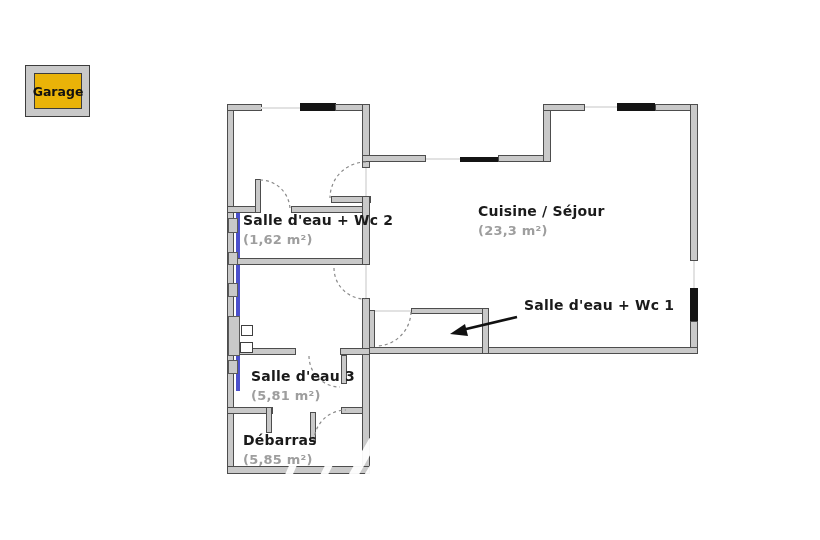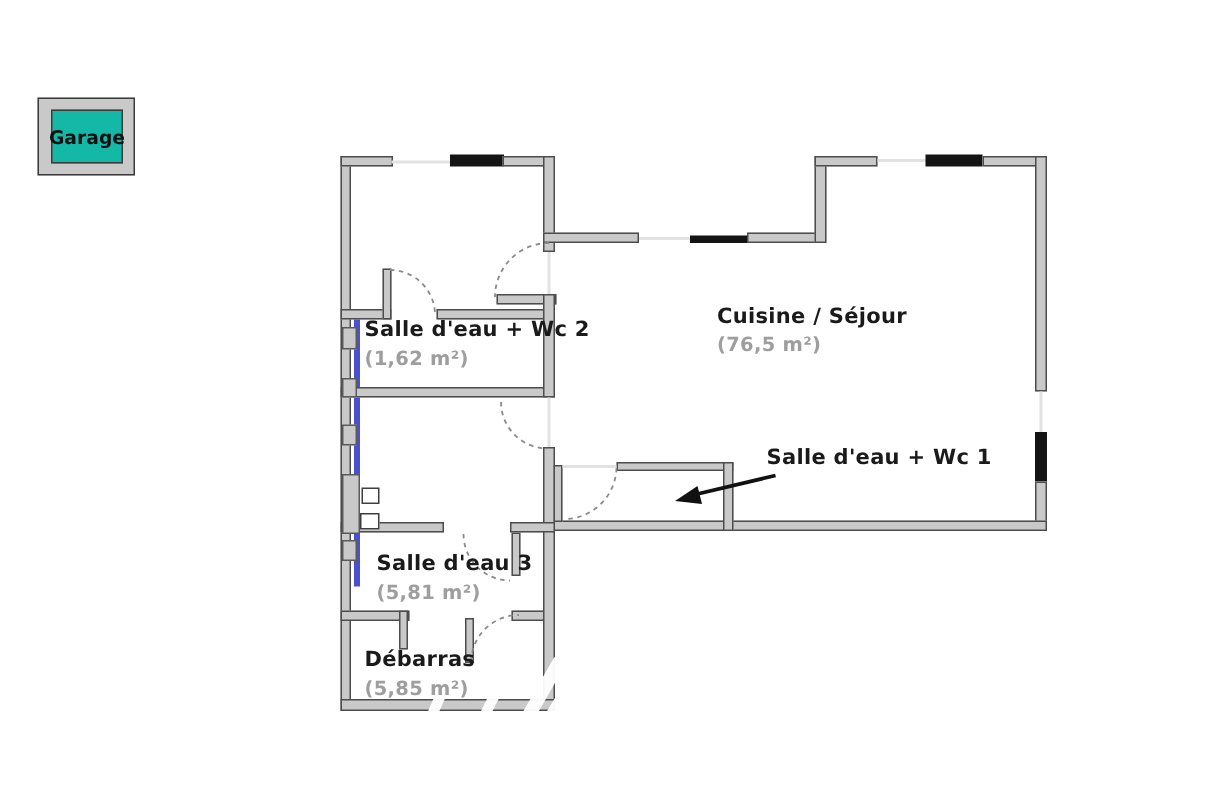"Garage" .garage-inner { background: #14b8a6 -> #eab308 }
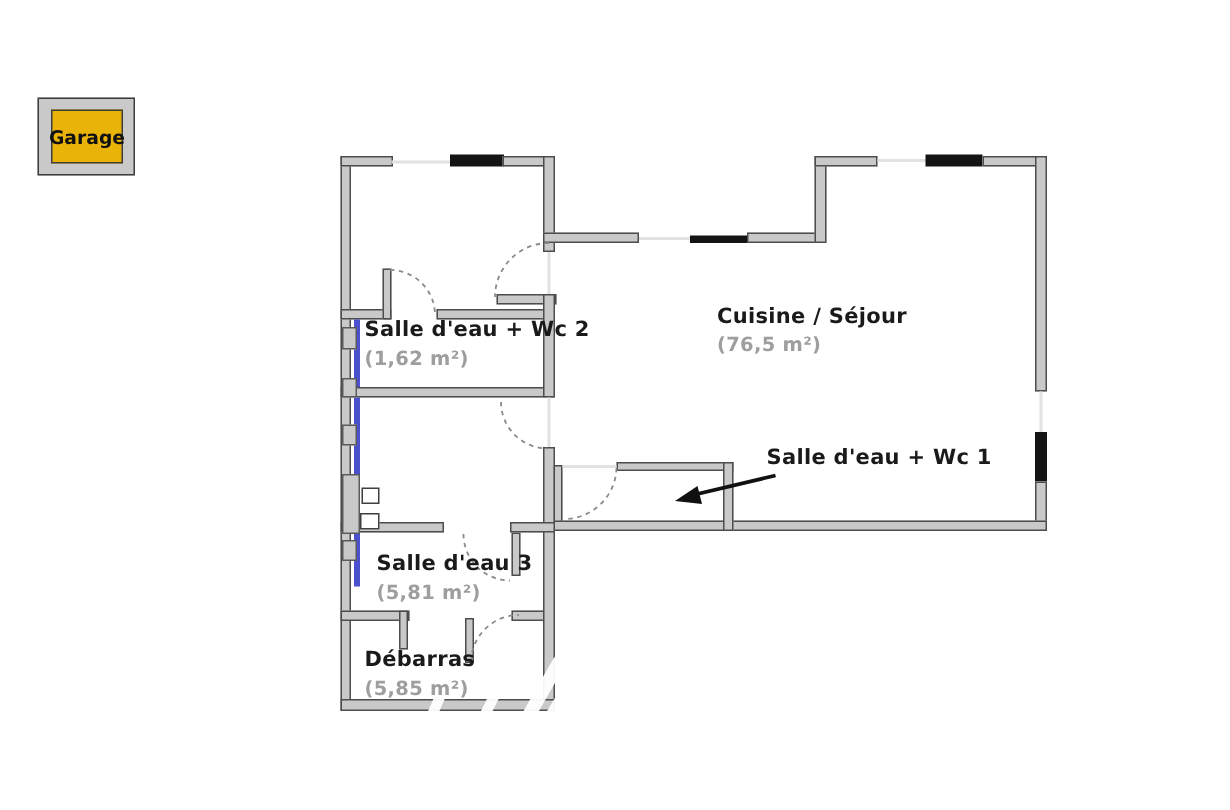"(76,5 m²)" span.ar { text: 76,5 -> 23,3 }
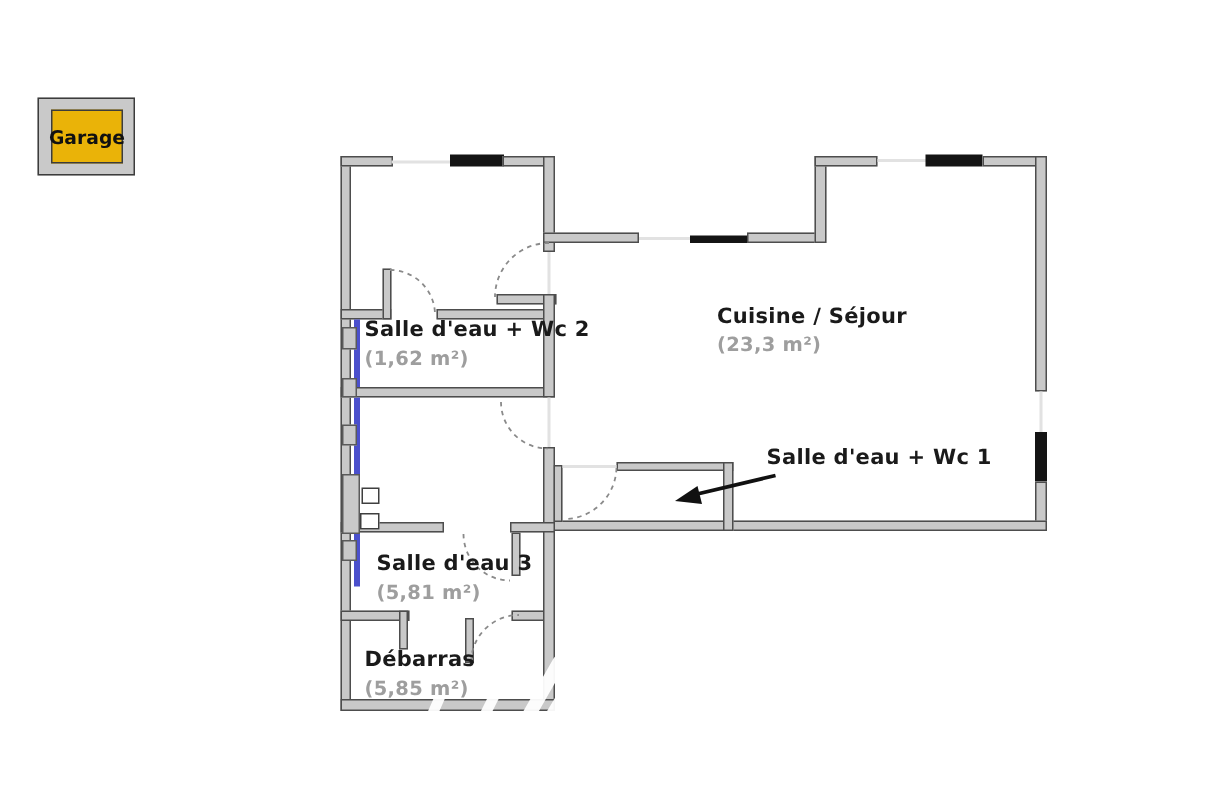"Salle d'eau + Wc 1" div.room-label { left: 511px -> 524px }
